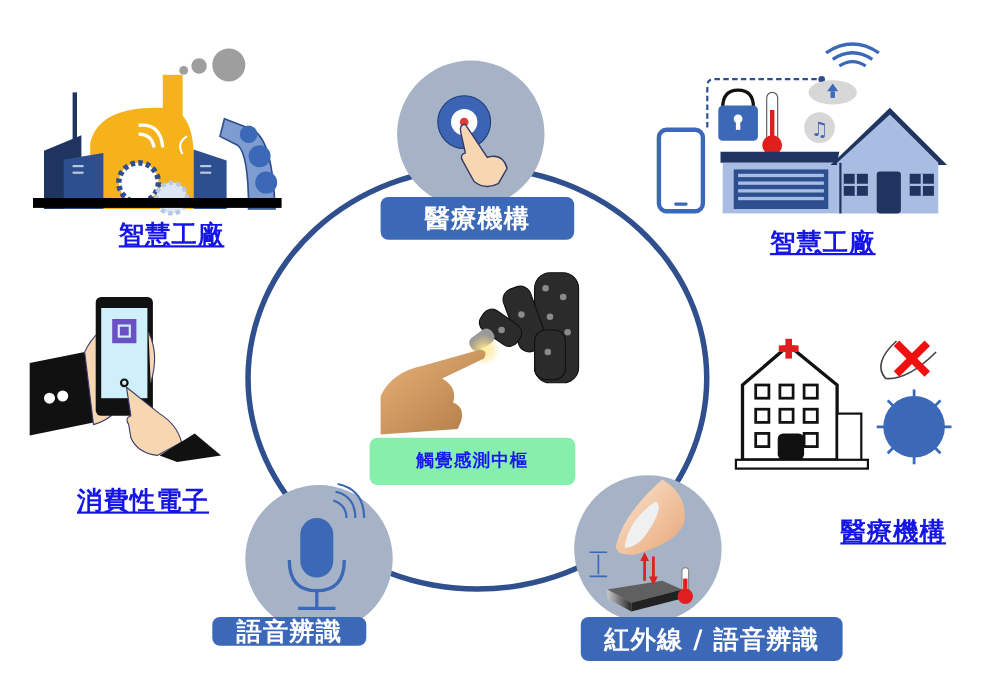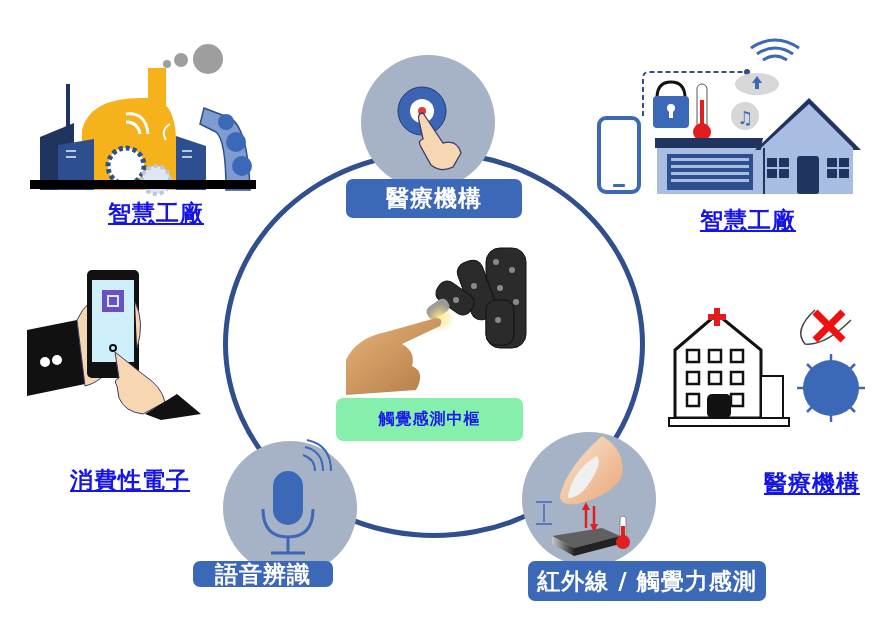"消費性電子" div.app-label { top: 465px -> 440px }
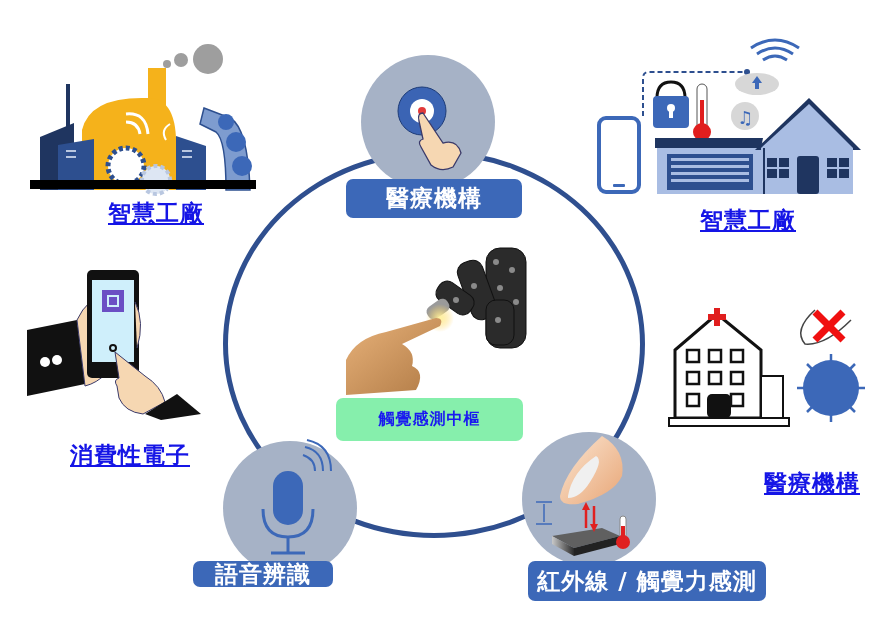"紅外線 / 觸覺力感測" div.node-label { text: 觸覺力感測 -> 語音辨識 }
